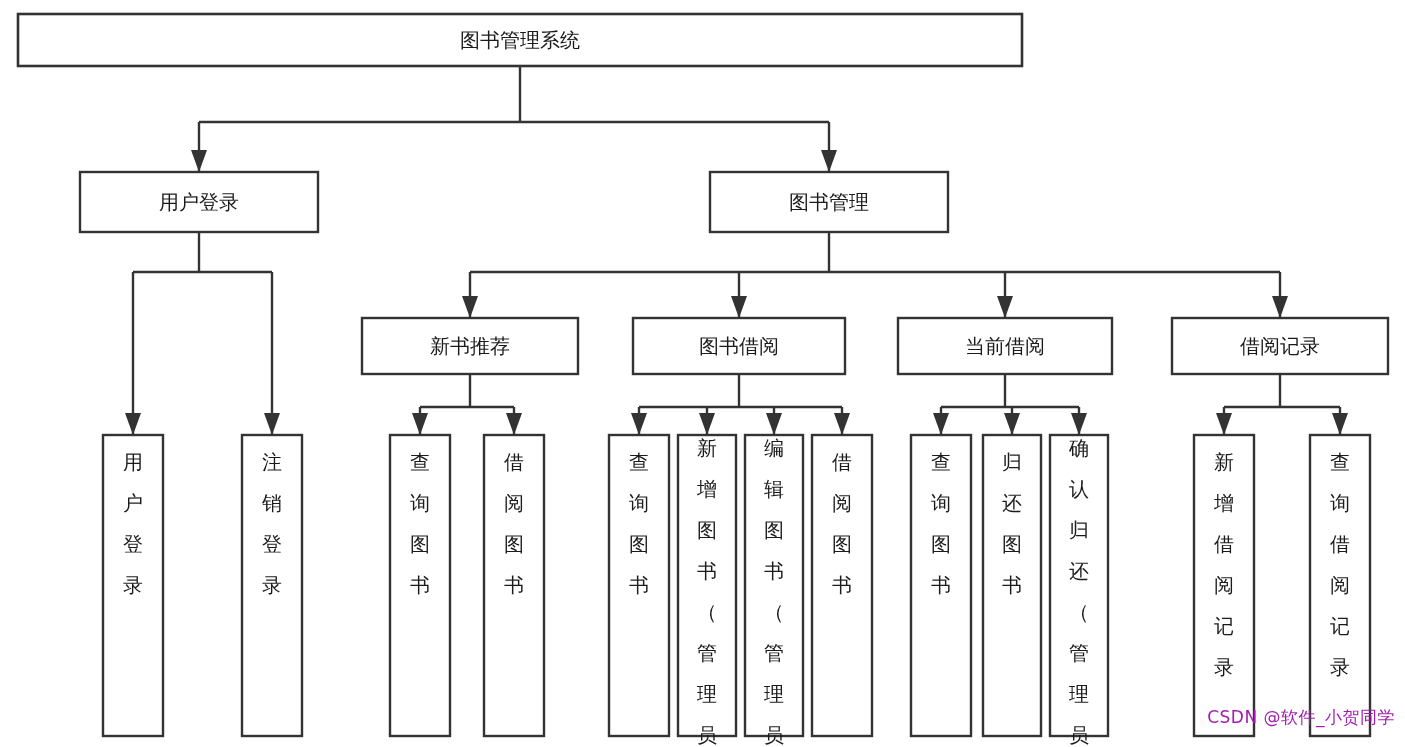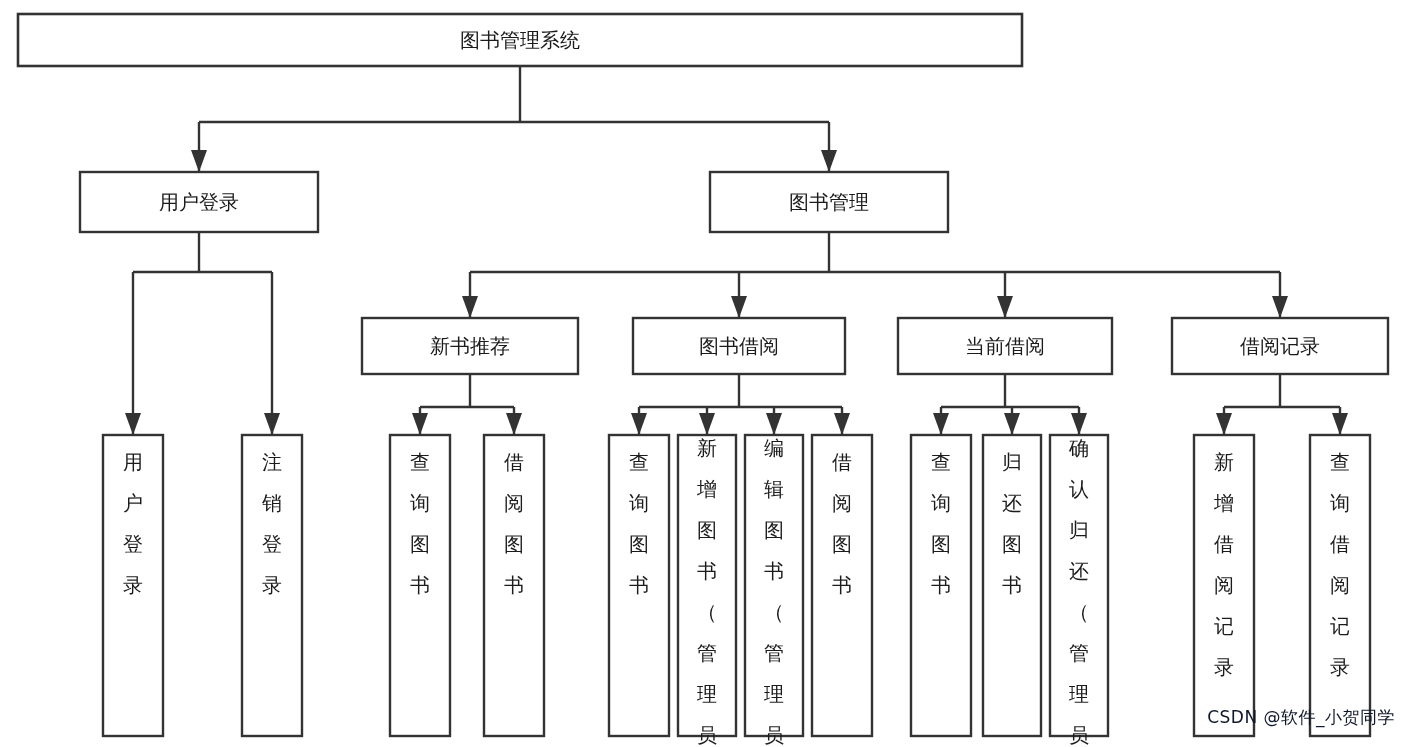"CSDN @软件_小贺同学" .watermark-text { color: #0f172a -> #a21caf }
